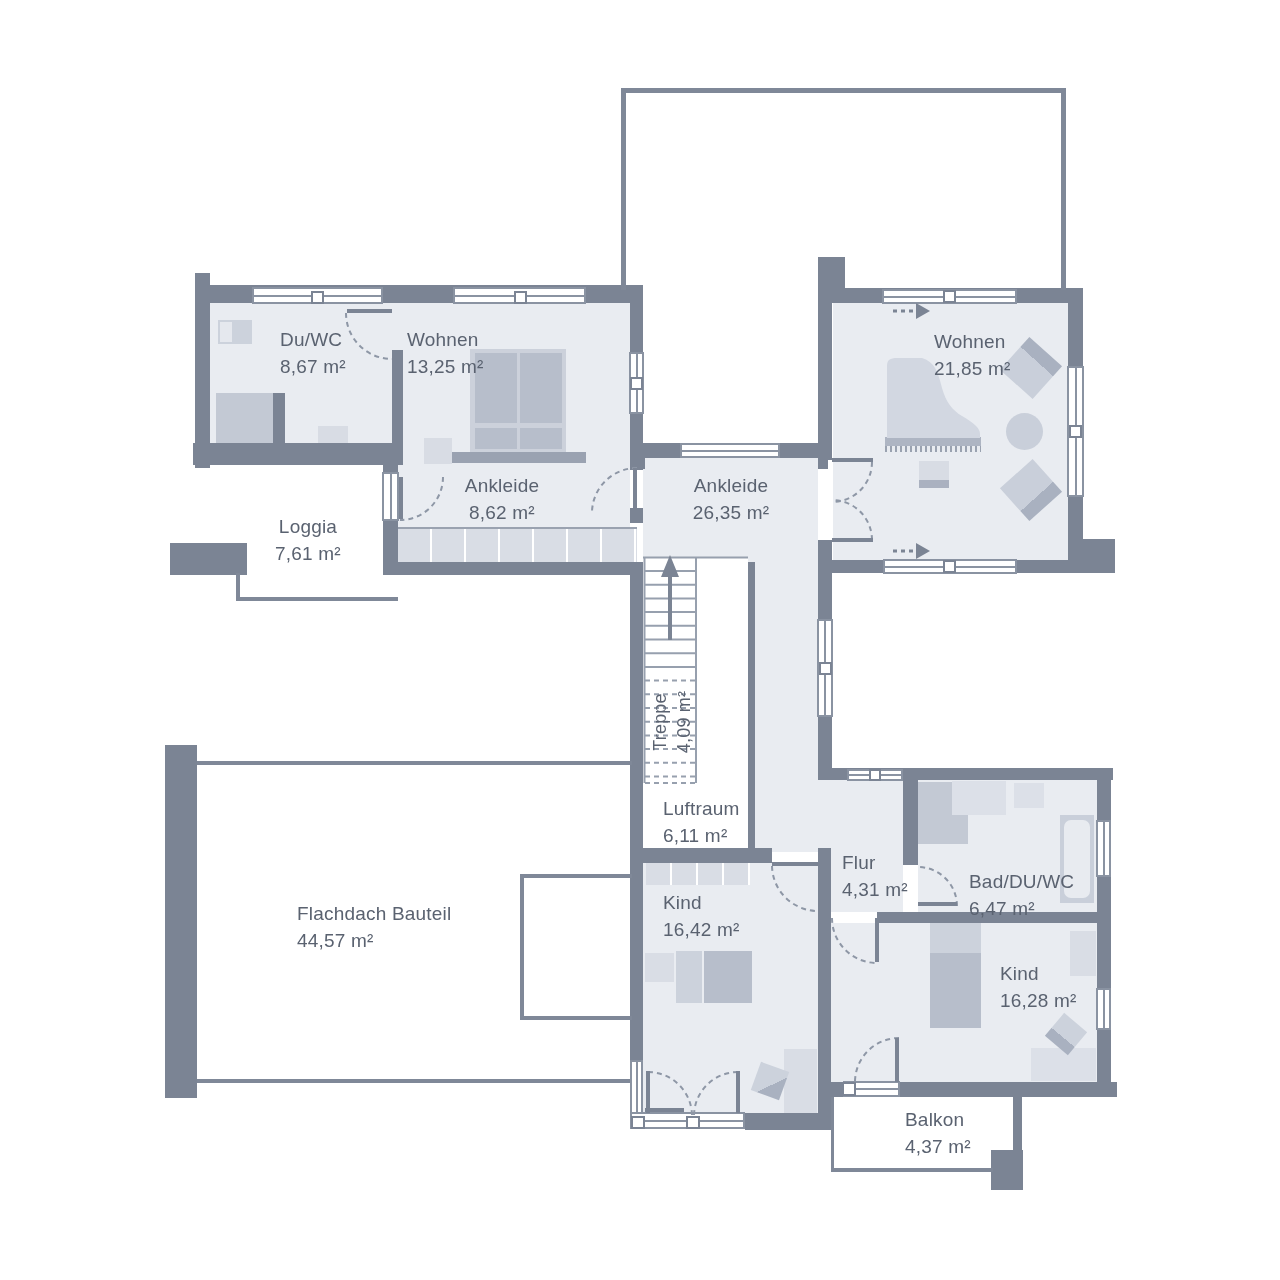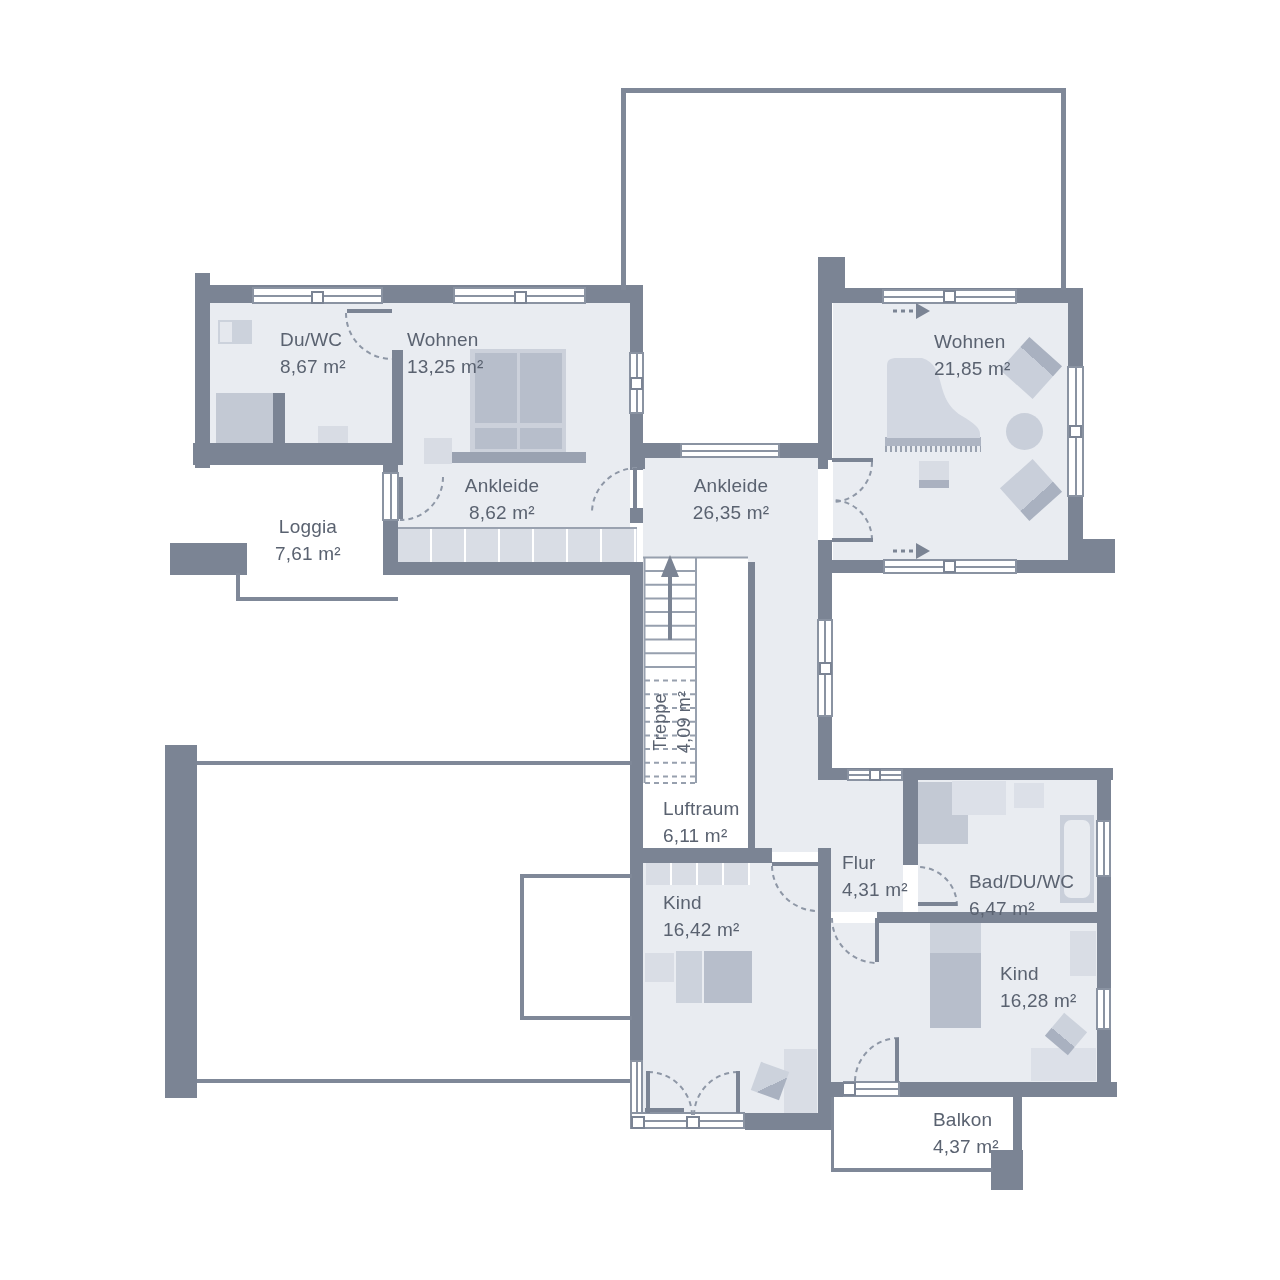"Flachdach Bauteil" div.label { html: none -> <div> <div>Flachdach Bauteil</div> <div>44,57 m²</div> </div> }
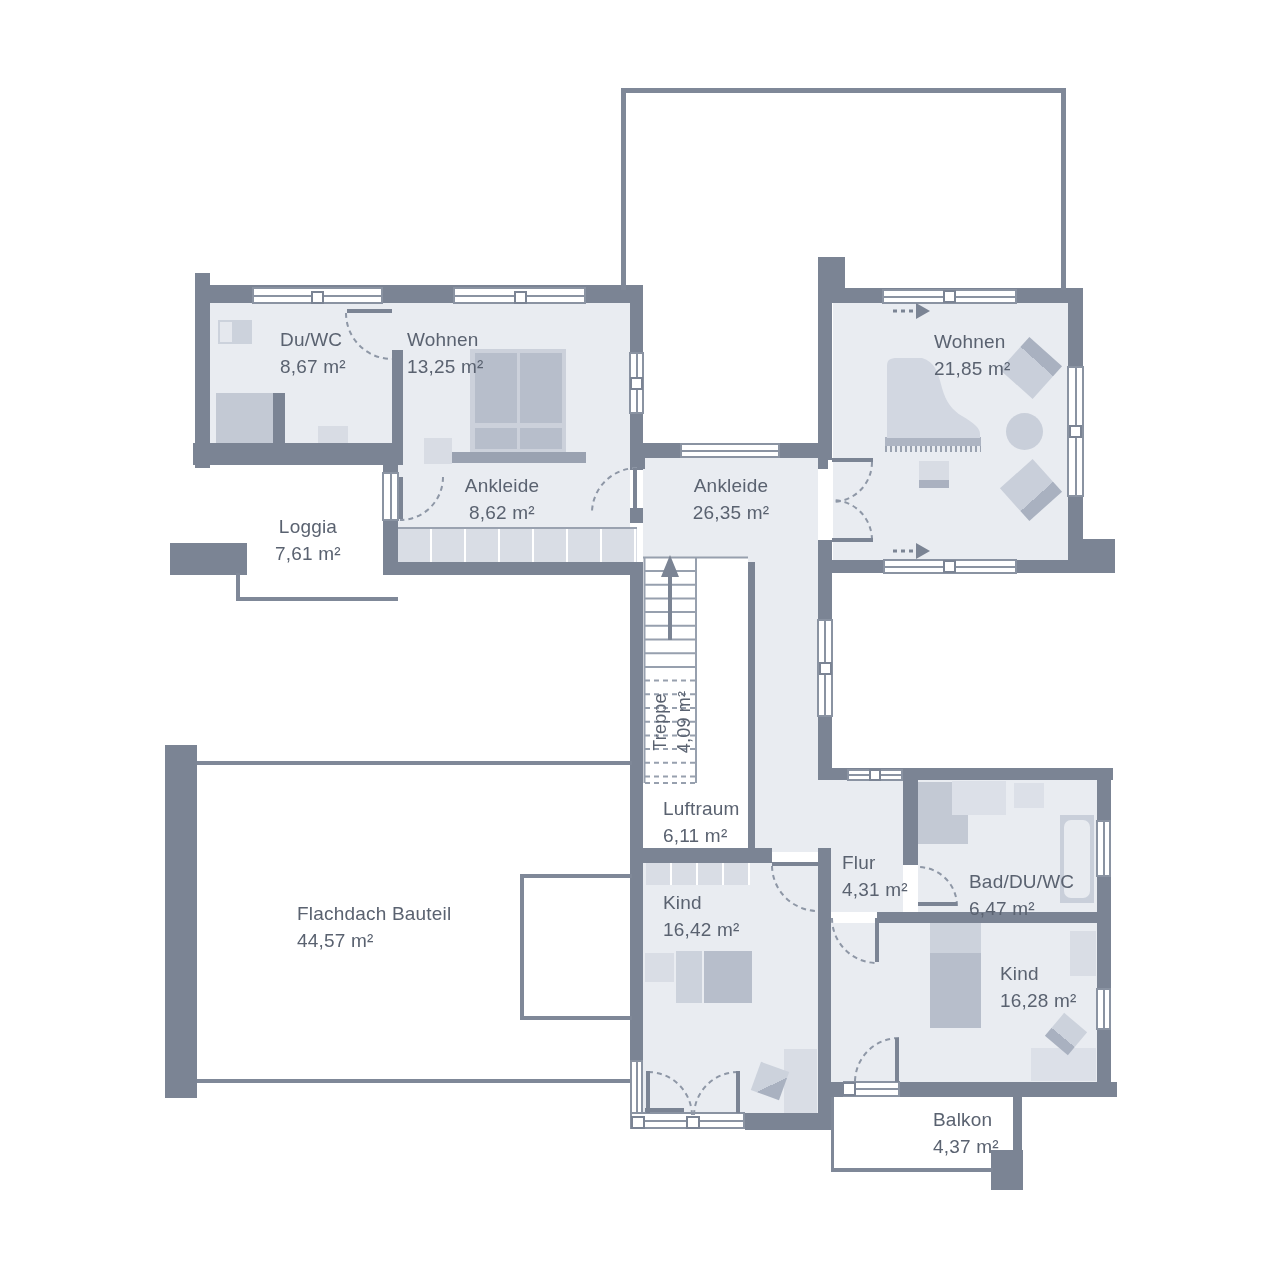"Balkon" div.label { left: 933px -> 905px }
